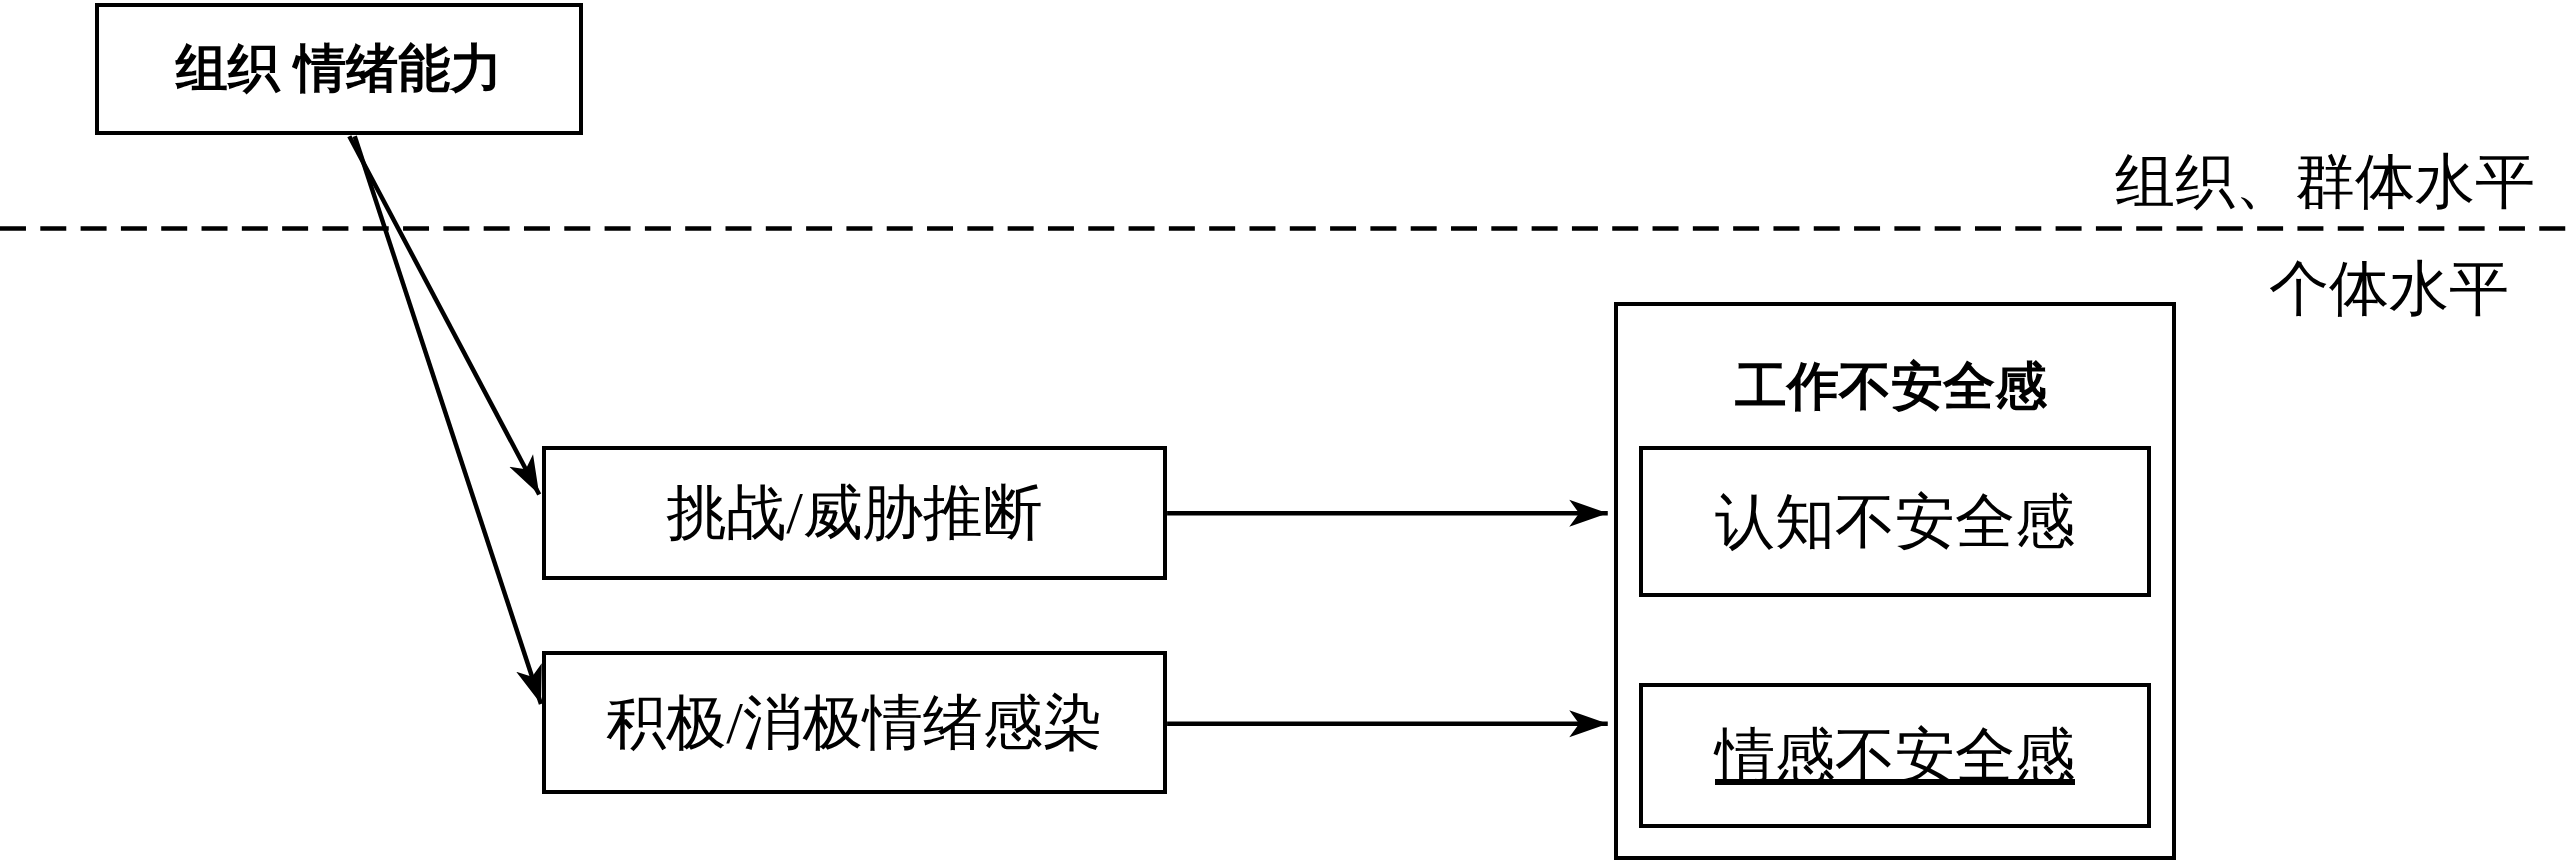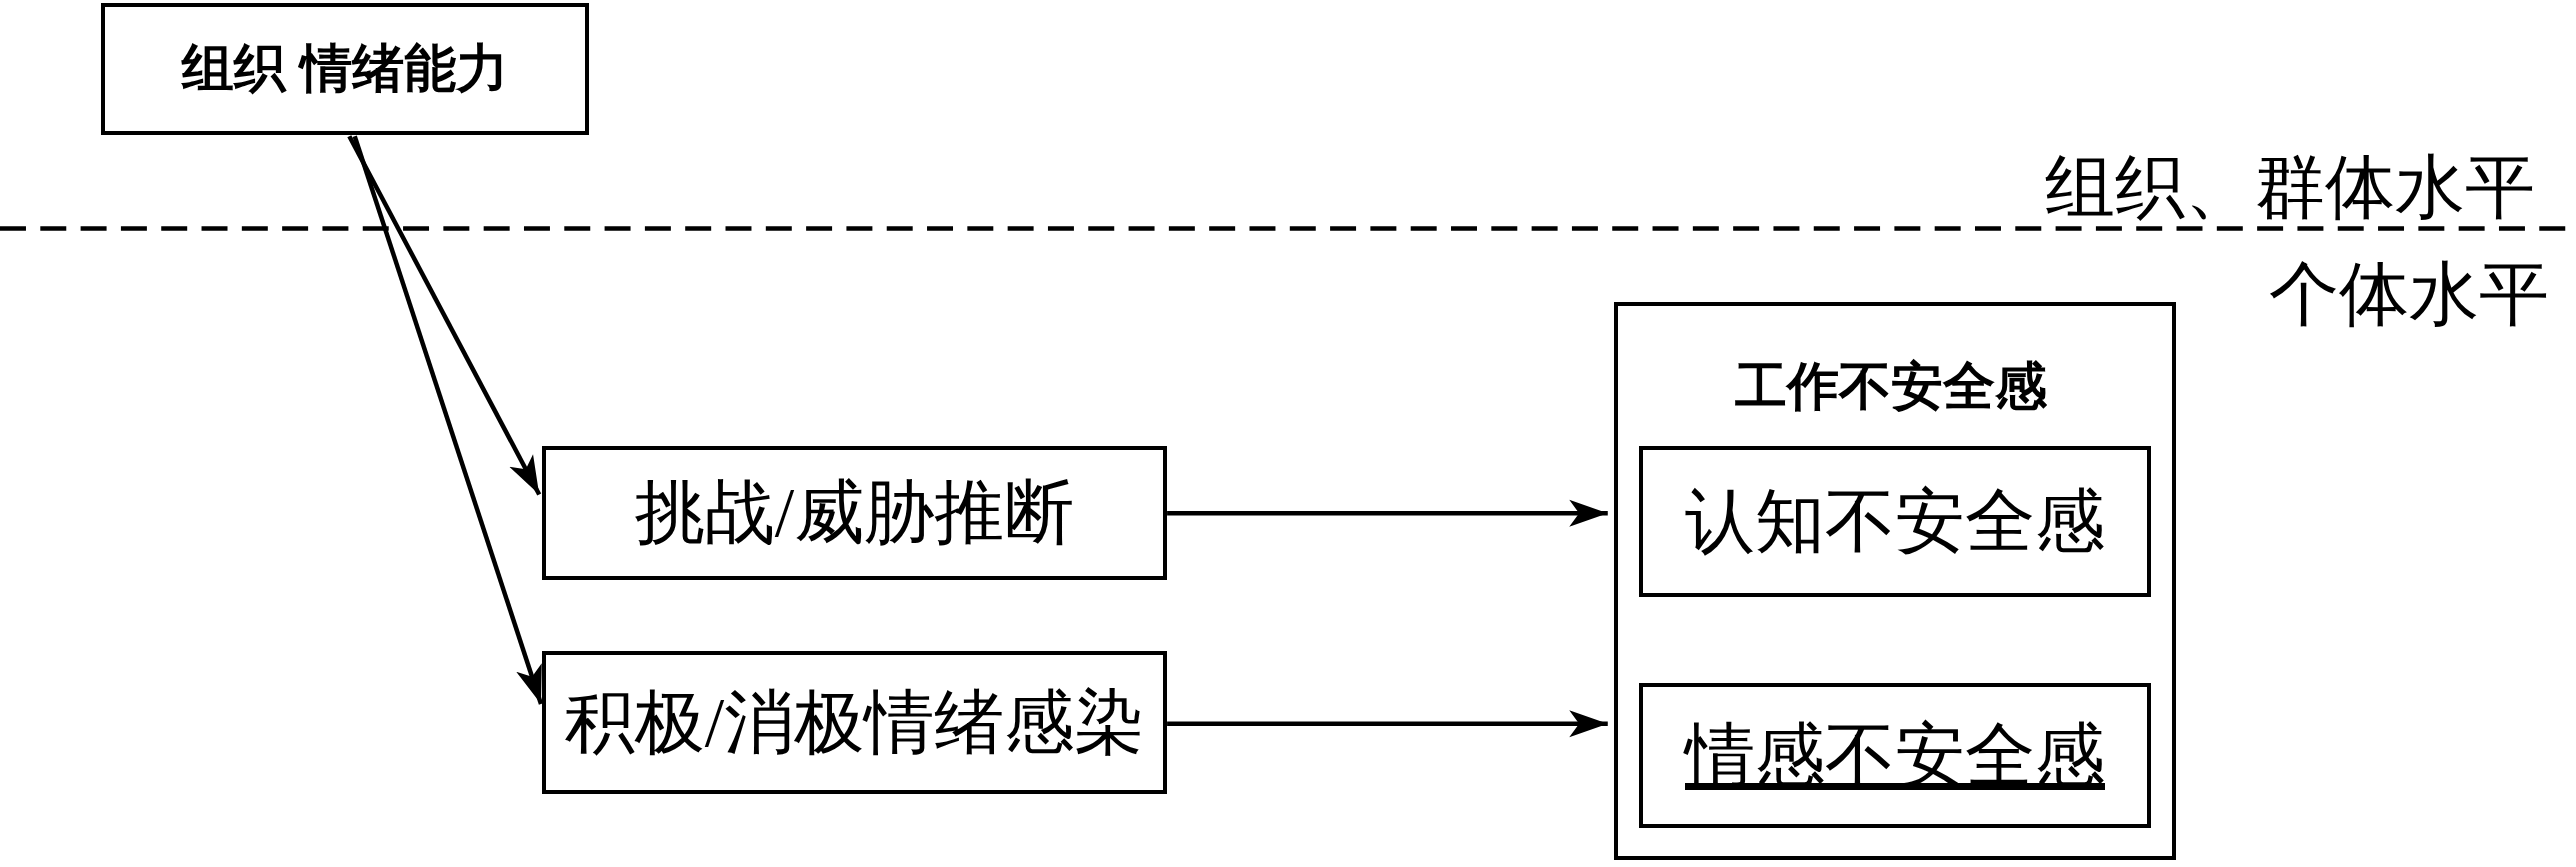"组织 情绪能力" .top-box { left: 101px -> 95px }
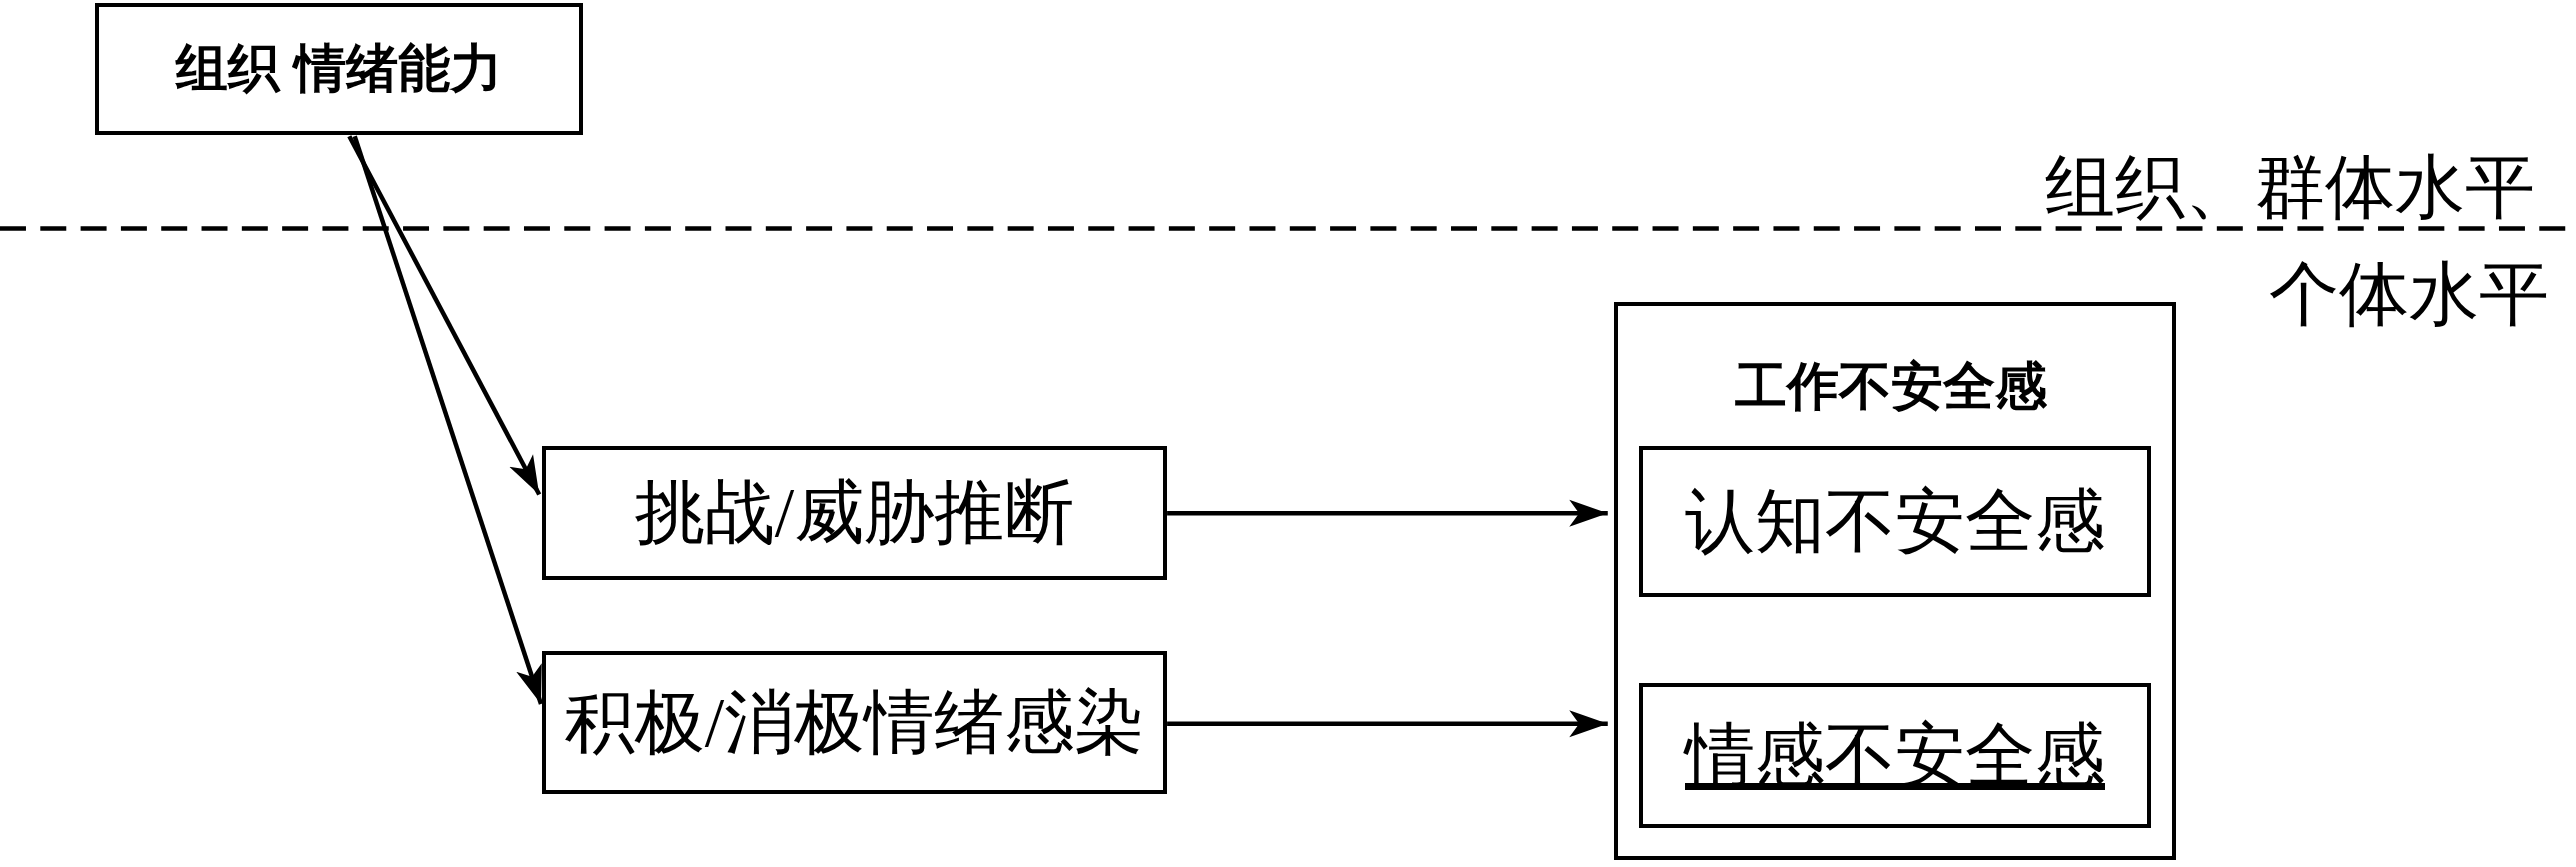"组织、群体水平" .serif-text { font-size: 70px -> 60px }
